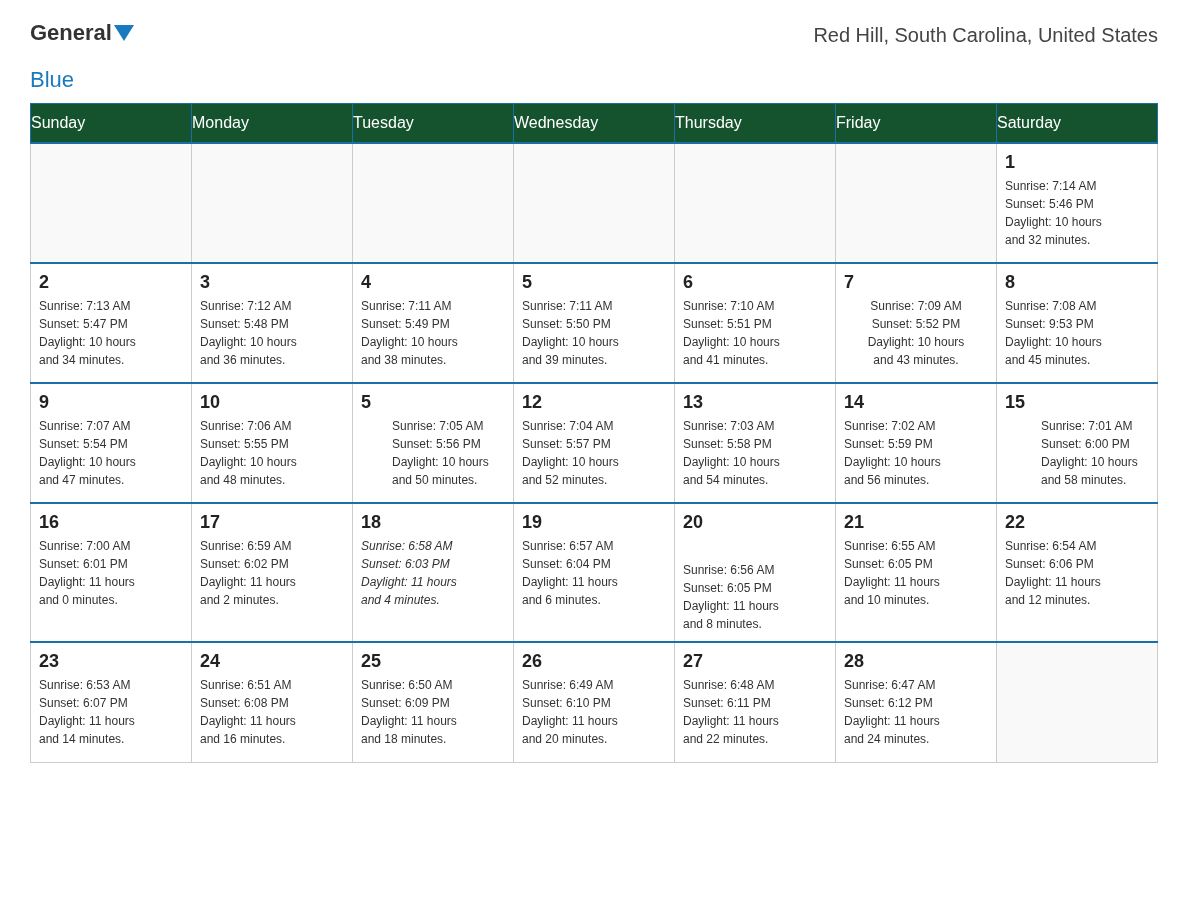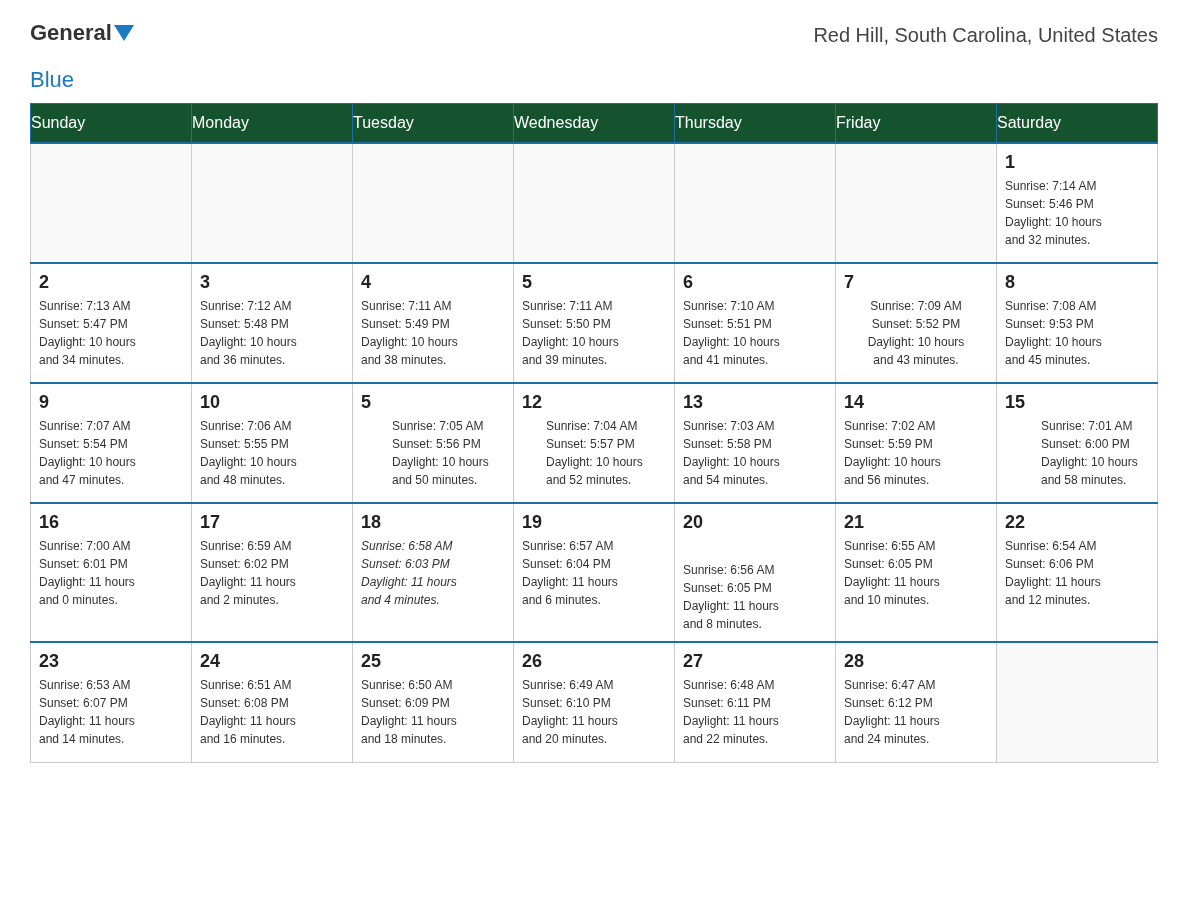"Sunrise: 7:04 AM" div.day-info { margin-left: 24px -> none }
